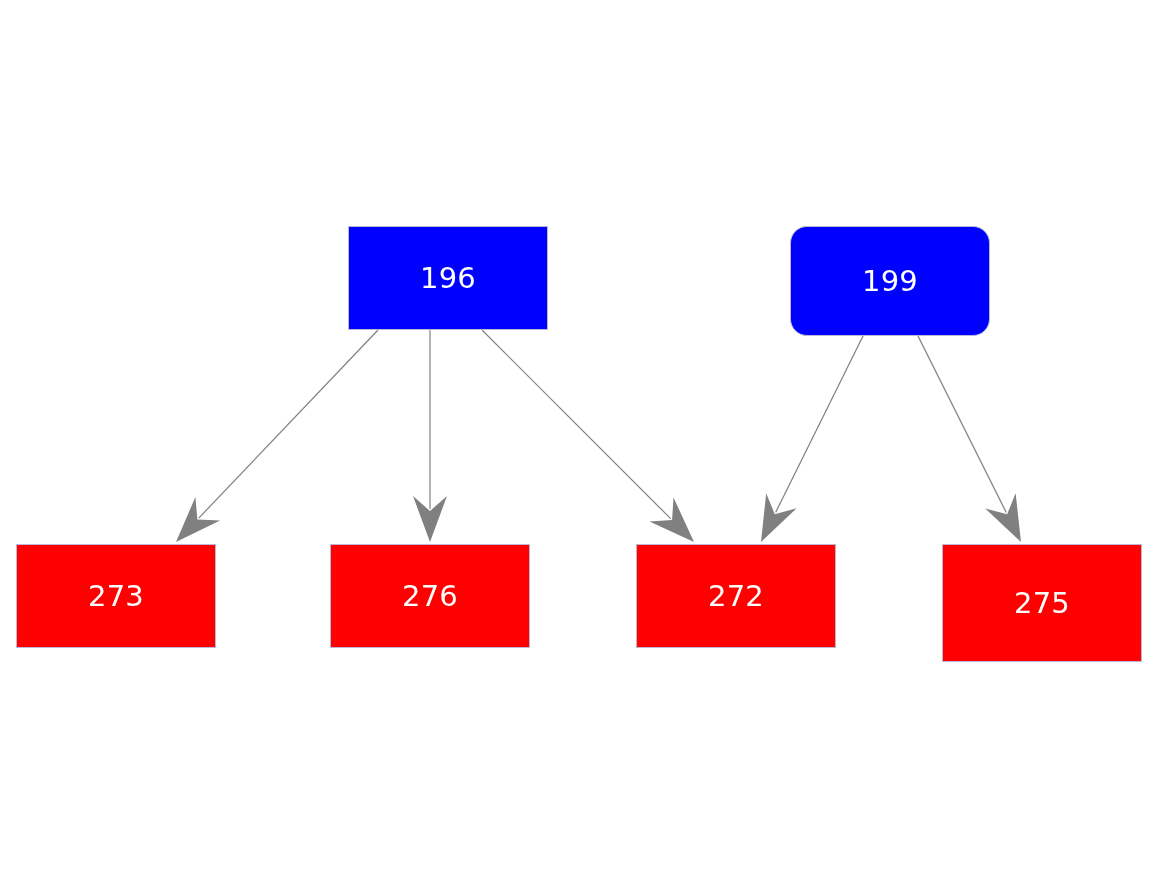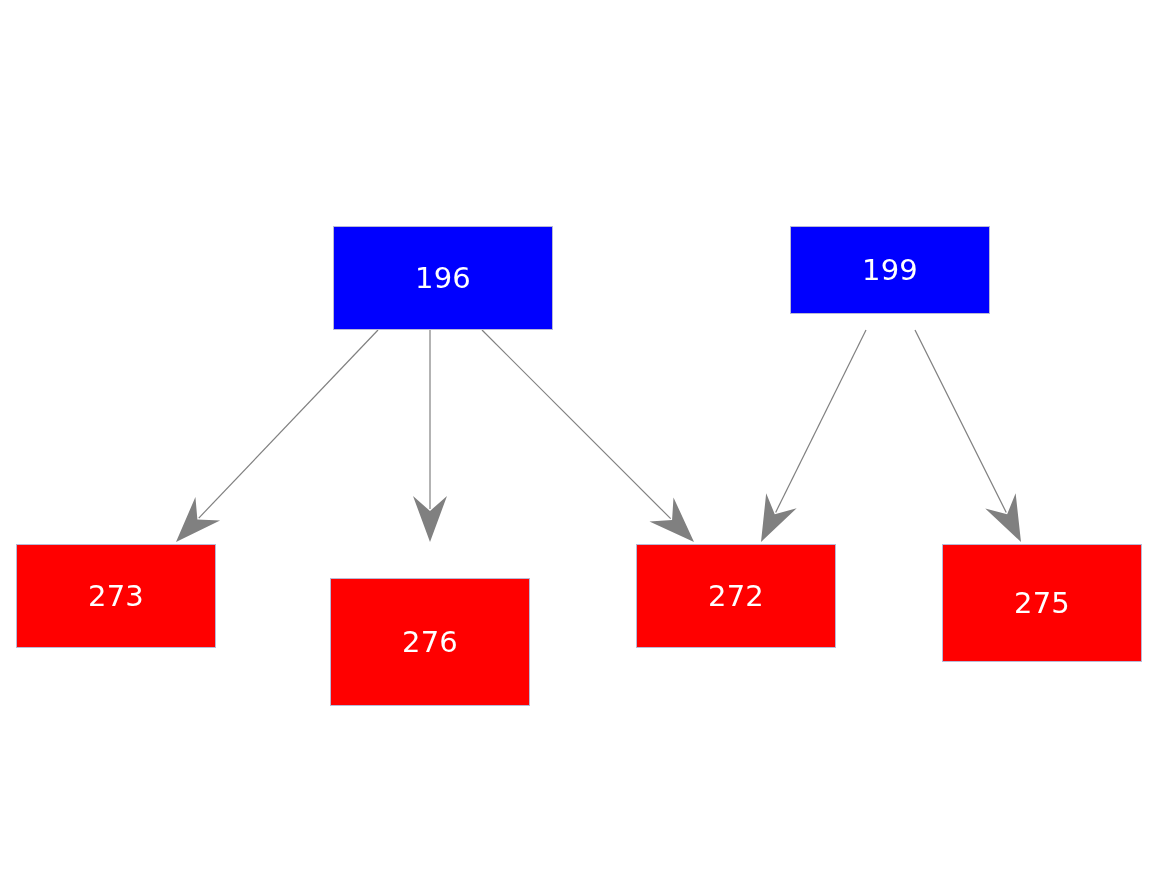"196" div.node { left: 333px -> 348px; width: 220px -> 200px }
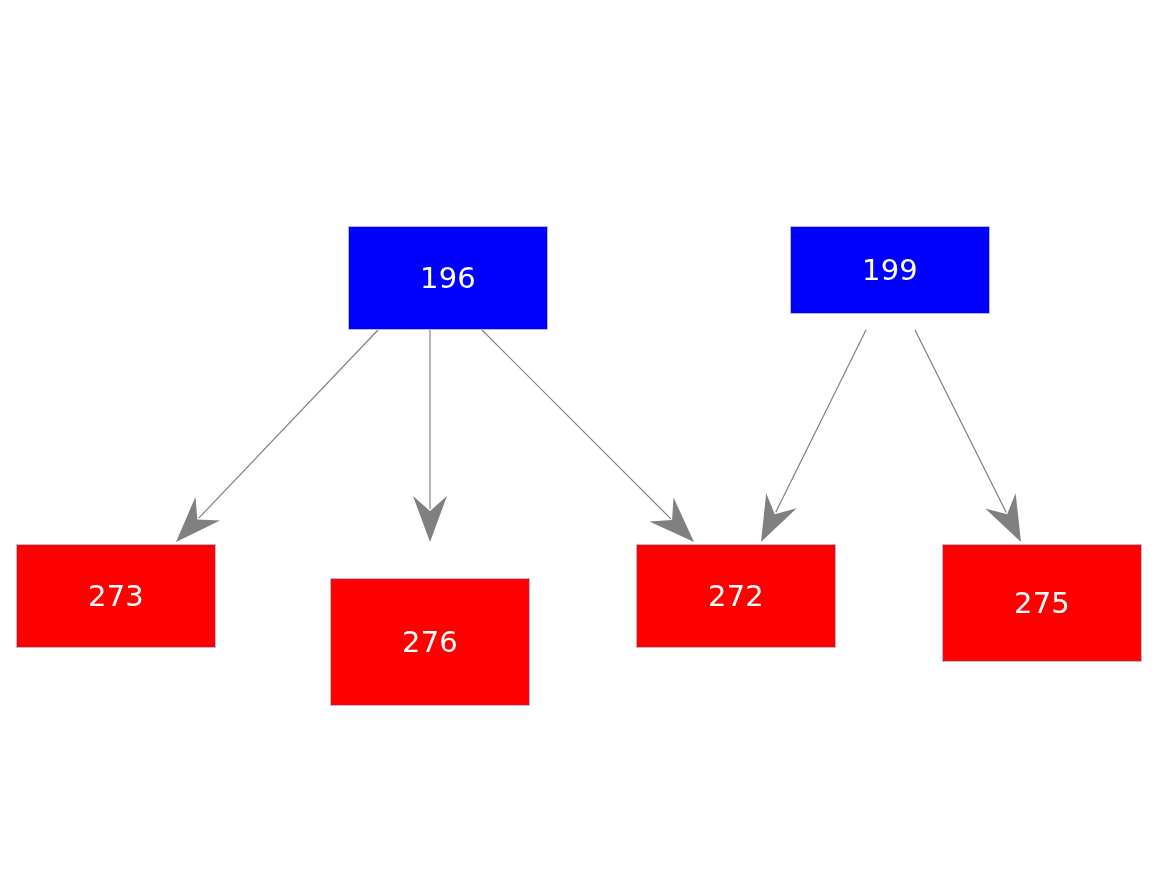"199" div.node { border-radius: none -> 17px; height: 88px -> 110px }
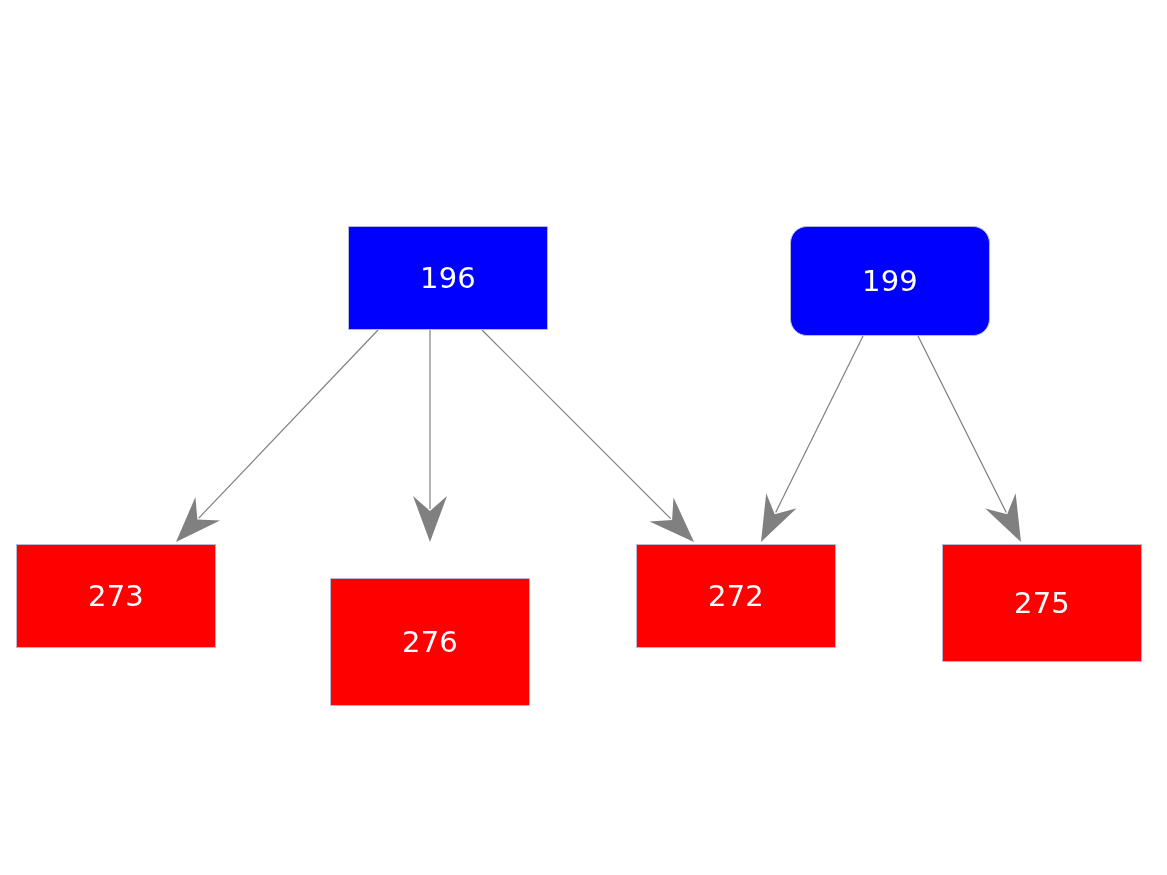"276" div.node { height: 128px -> 104px; margin-top: 34px -> none }
